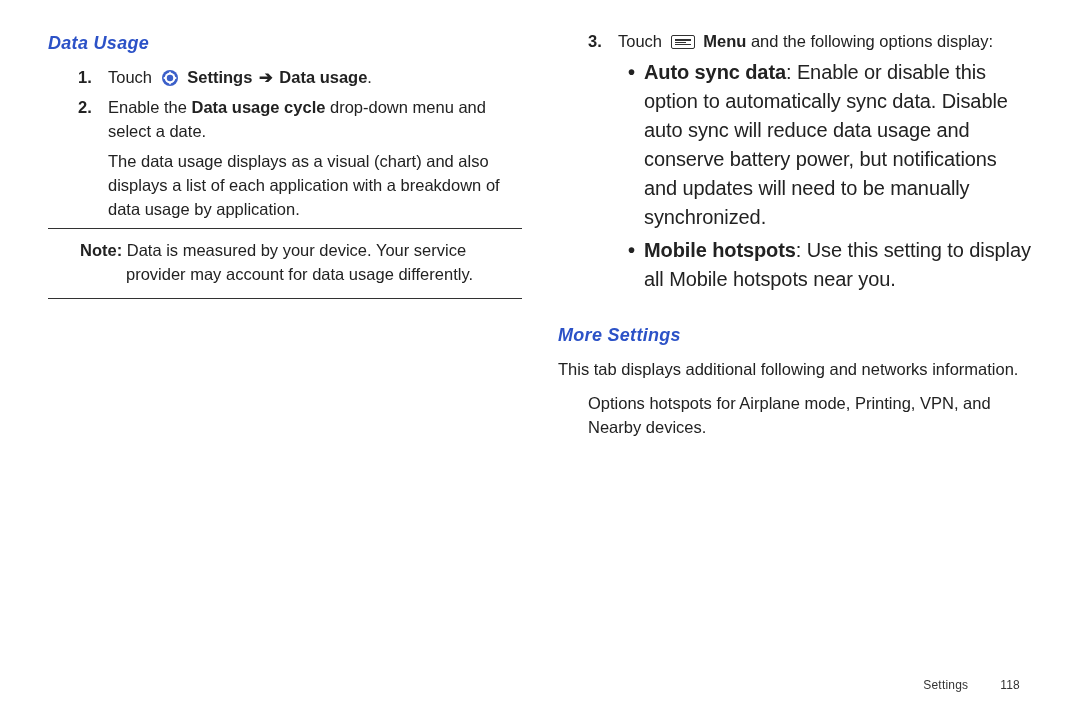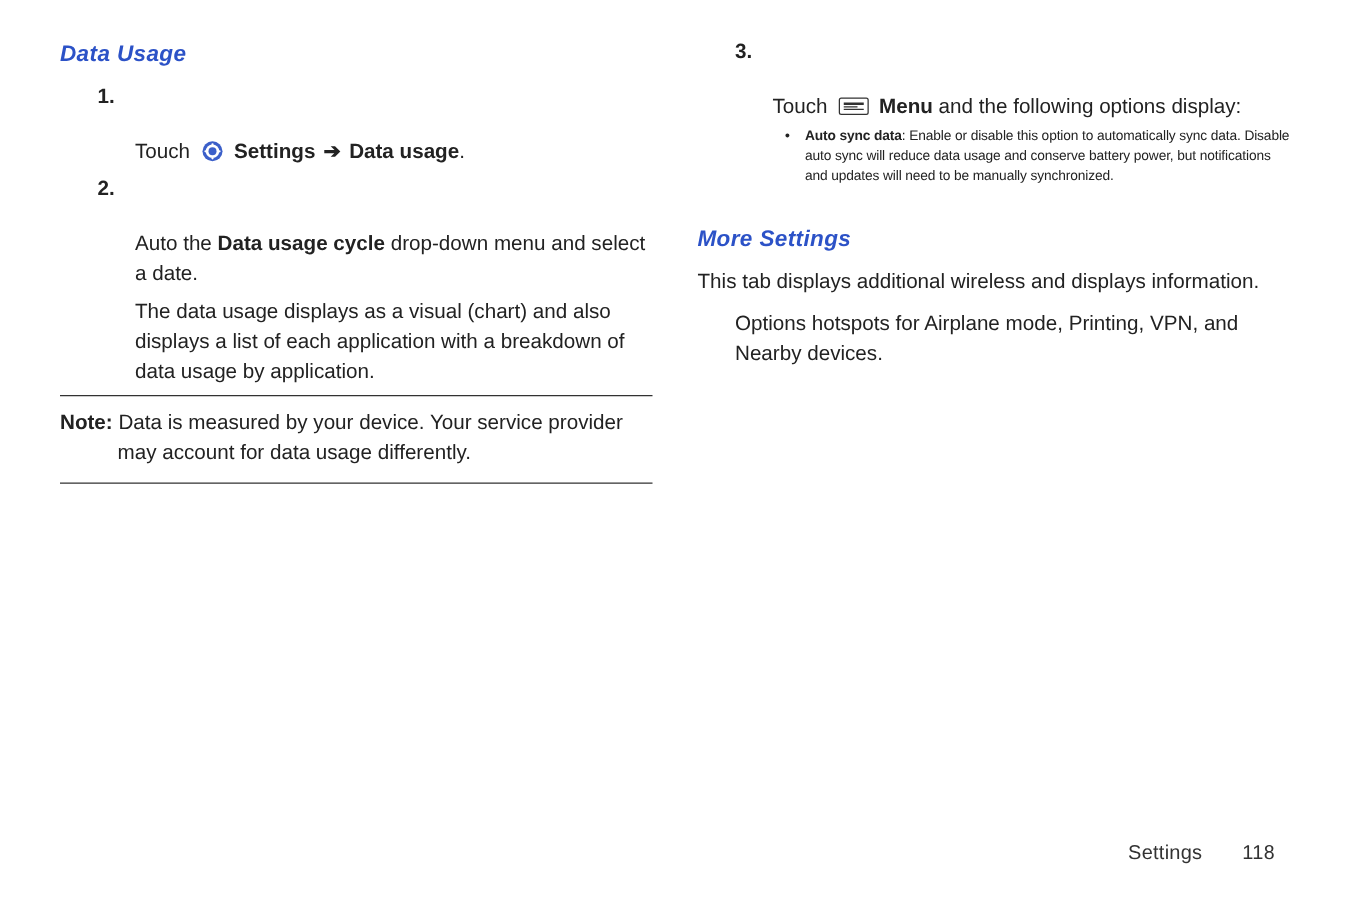"Touch Menu and the following" .num-body { margin-top: 44px -> none }
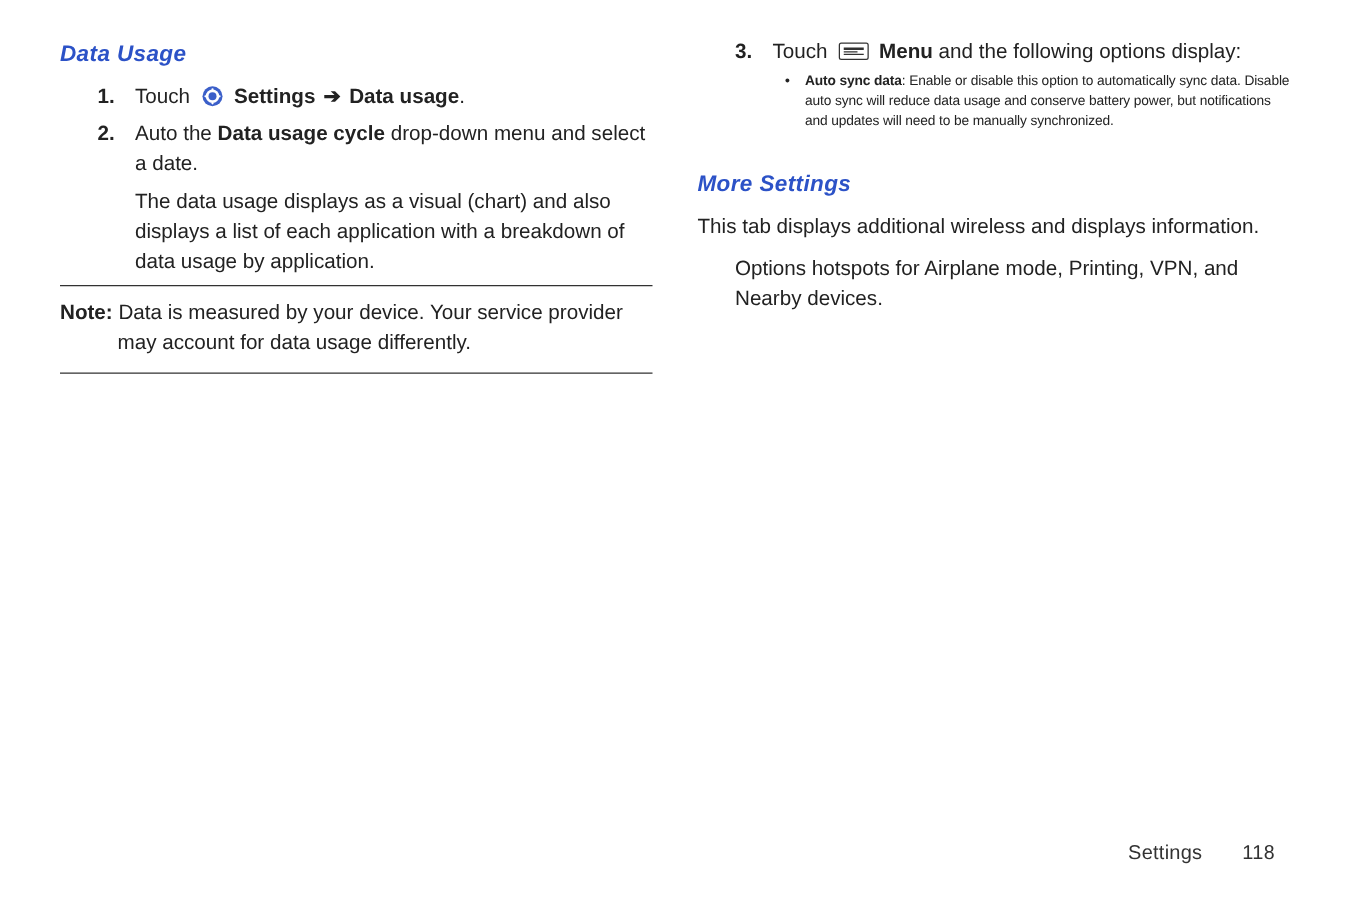"Auto sync data: Enable or" .cond { font-size: 11px -> 20px }
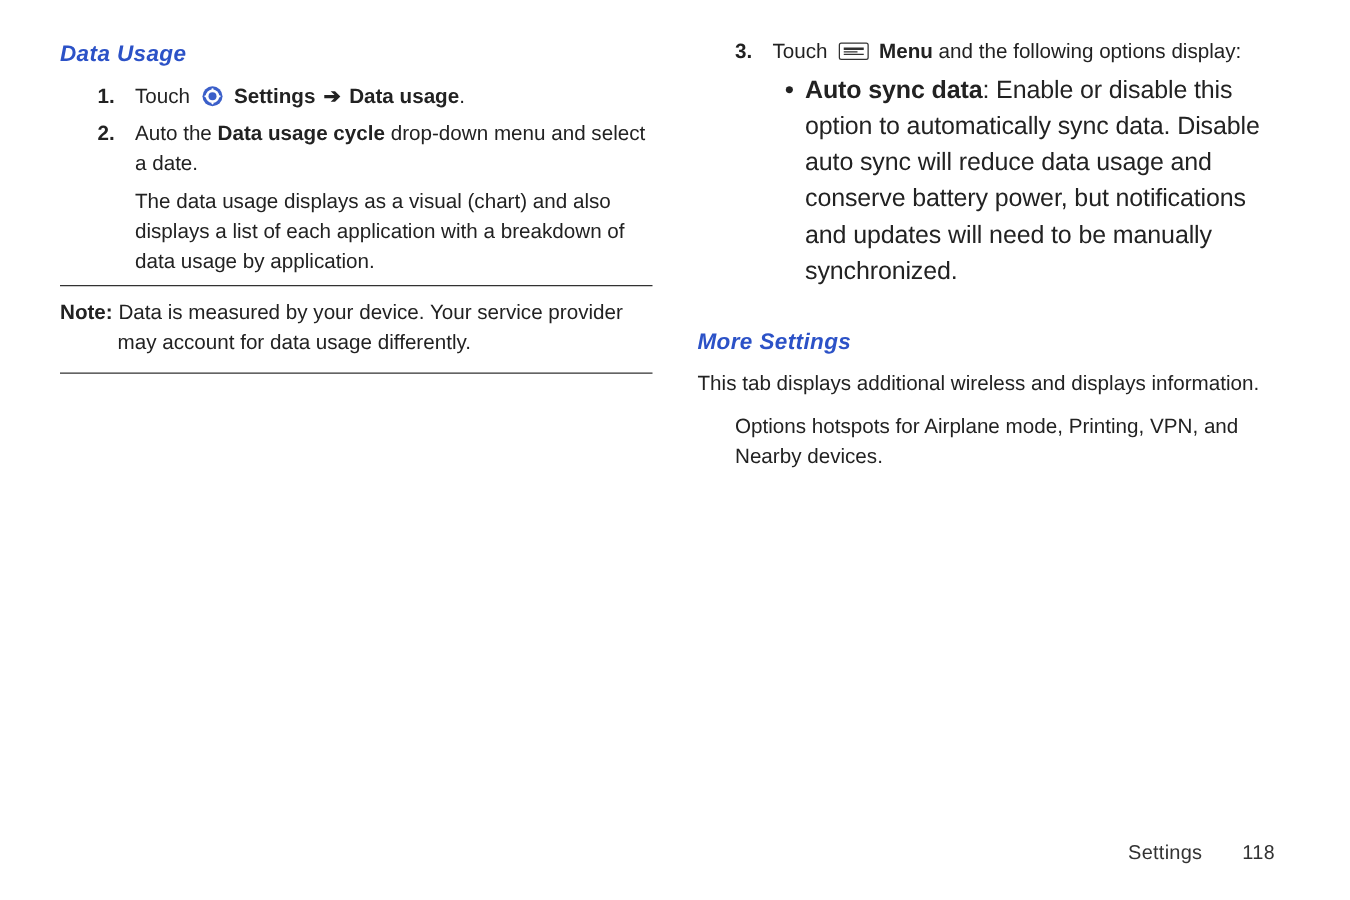"Auto the" span { text: Auto -> Enable }
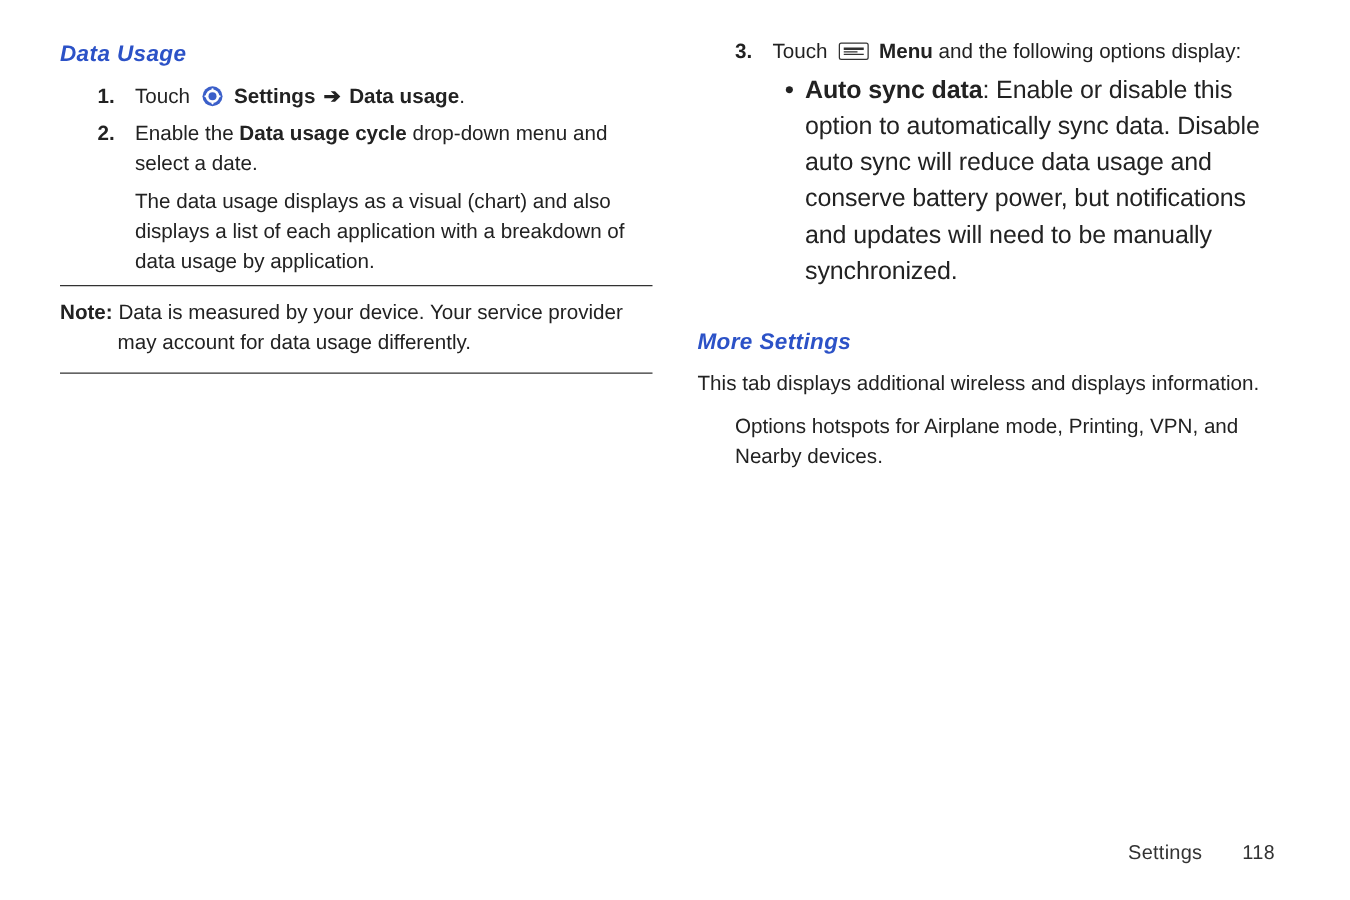"Note: Data is measured by" .note-block { margin-left: none -> 32px }
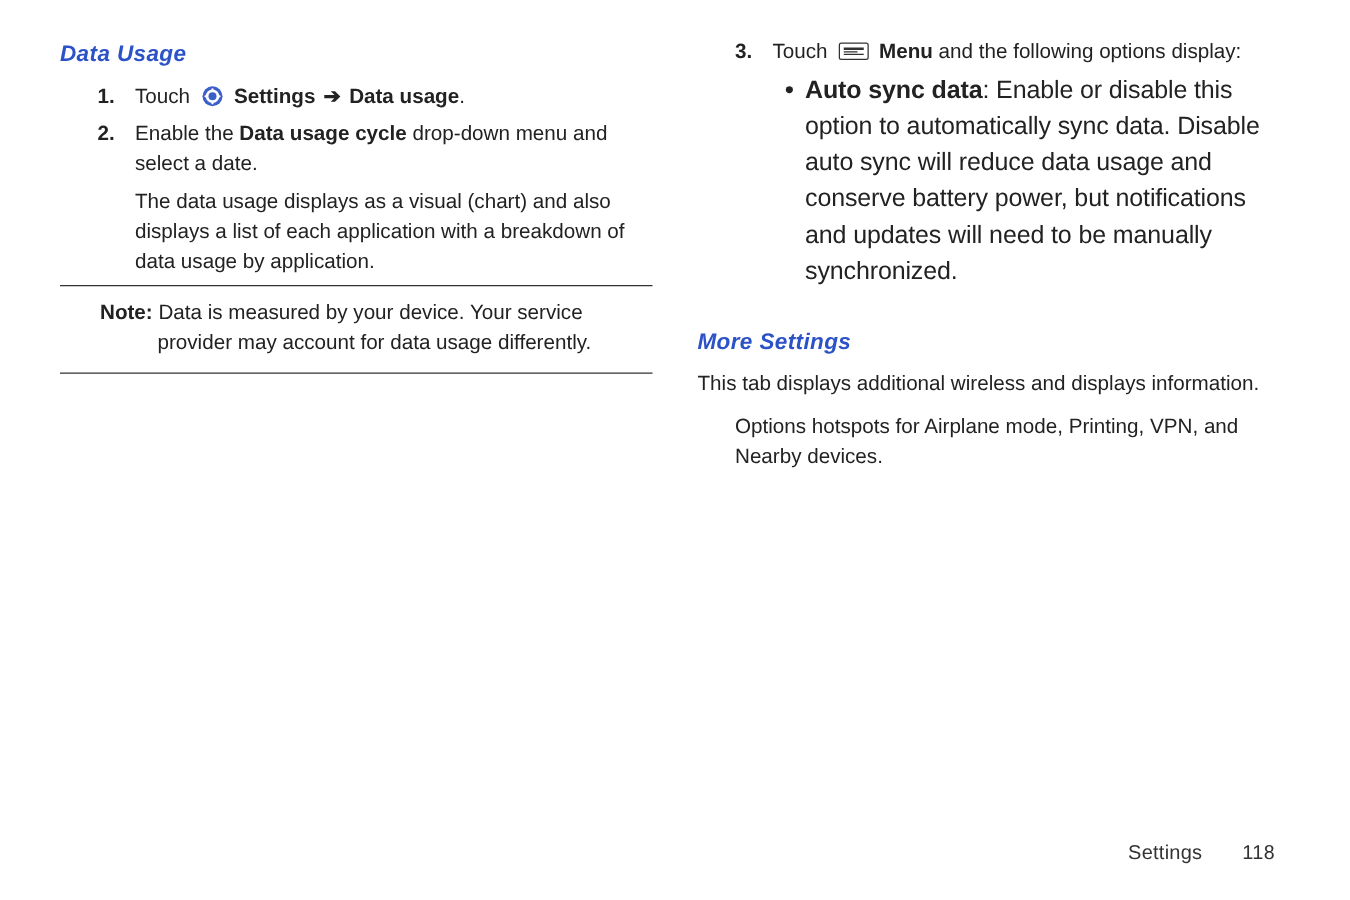"Mobile hotspots: Use this setting" li { html: none -> <li> <span>Mobile hotspots</span><span>: Use this setting to display all Mobile hotspots near you.</span> </li> }
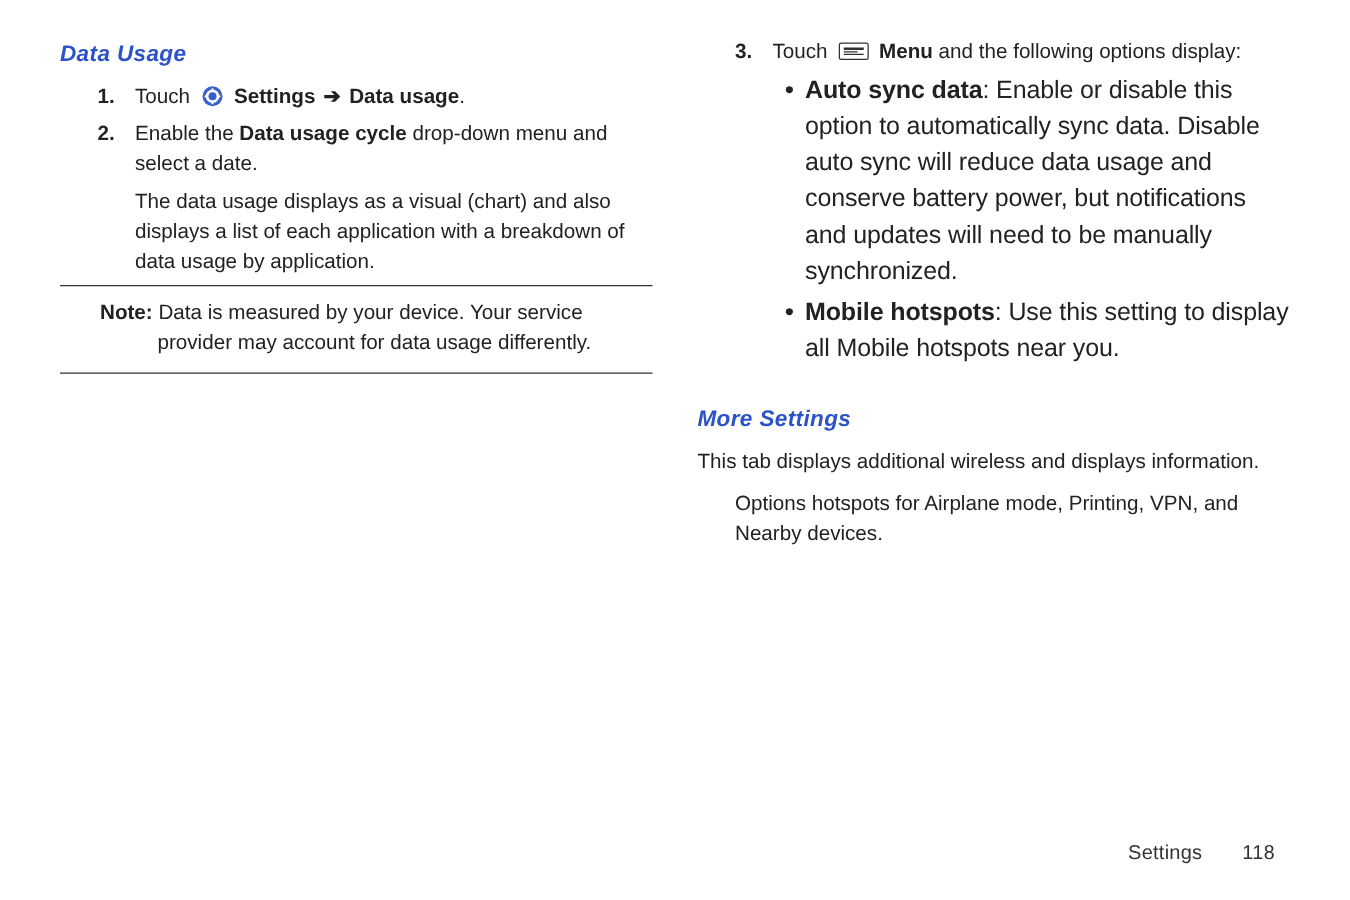"This tab displays additional wireless" p { text: wireless and displays -> following and networks }
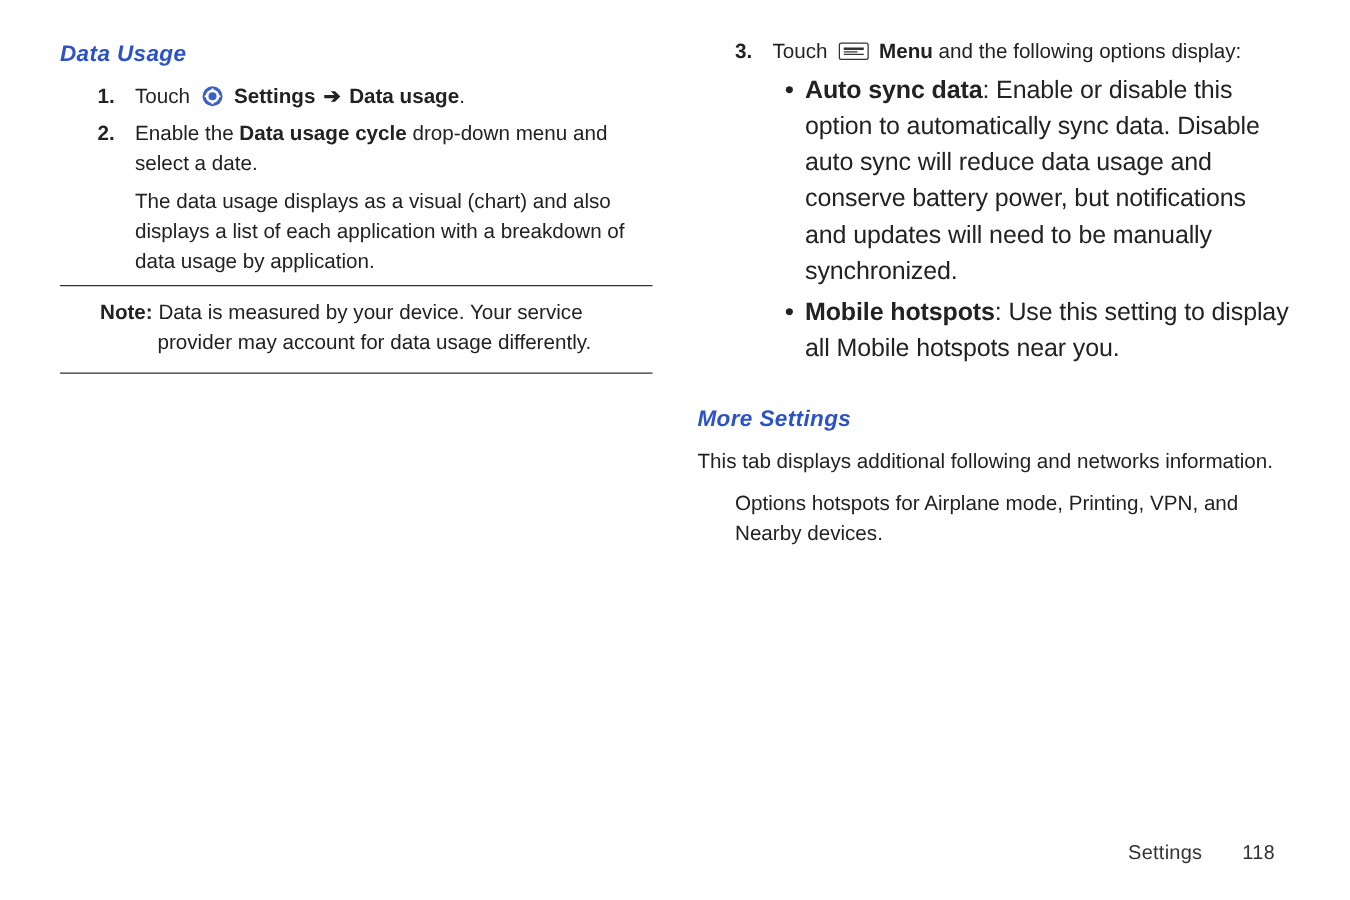"Settings 118" .footer { font-size: 16px -> 12px }
